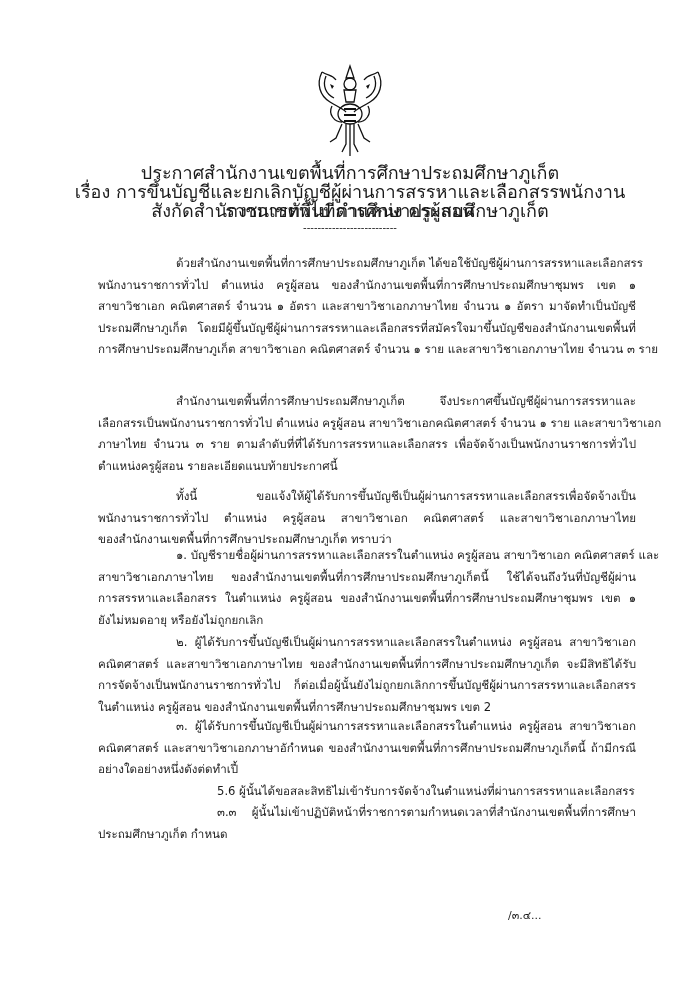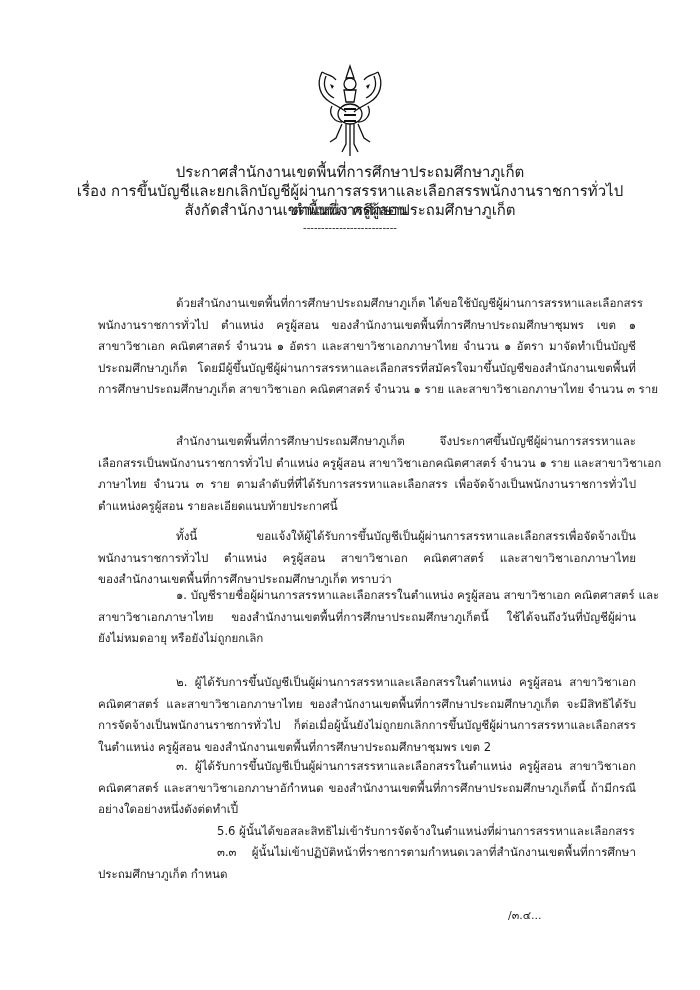"ประกาศสำนักงานเขตพื้นที่การศึกษาประถมศึก" .header { font-size: 15px -> 18px }
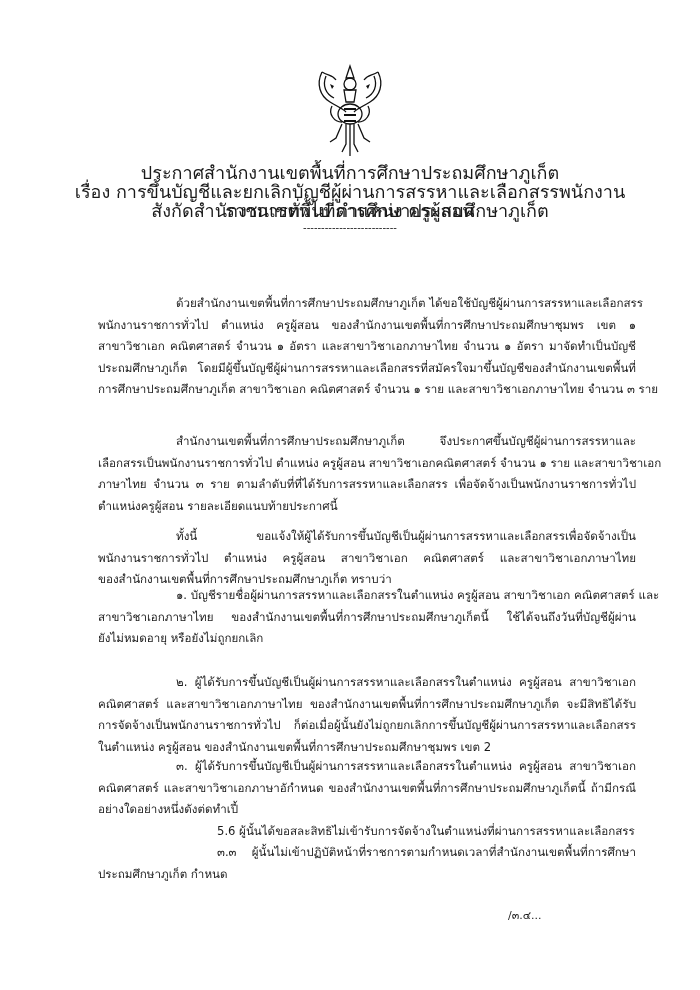"ด้วยสำนักงานเขตพื้นที่การศึกษาประถมศึกษา" .indent1 { margin-top: 40px -> none }
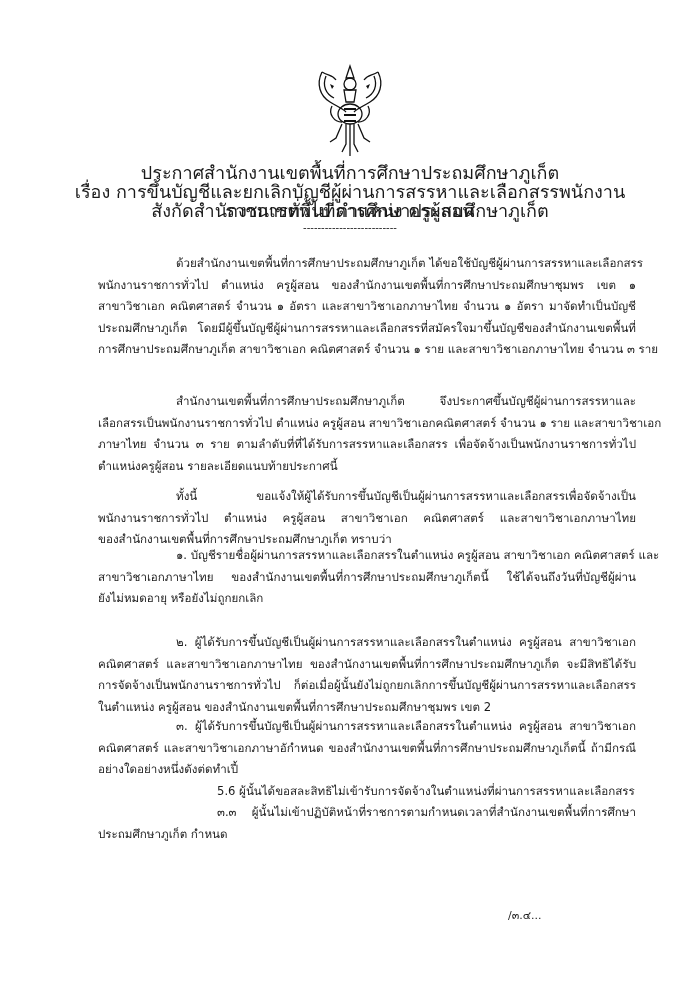"การสรรหาและเลือกสรร ในตำแหน่ง ครูผู้สอน" div.line { html: none -> <div>การสรรหาและเลือกสรร ในตำแหน่ง ครูผู้สอน ของสำนักงานเขตพื้นที่การศึกษาประถมศึกษาชุมพร เขต ๑</div> }
